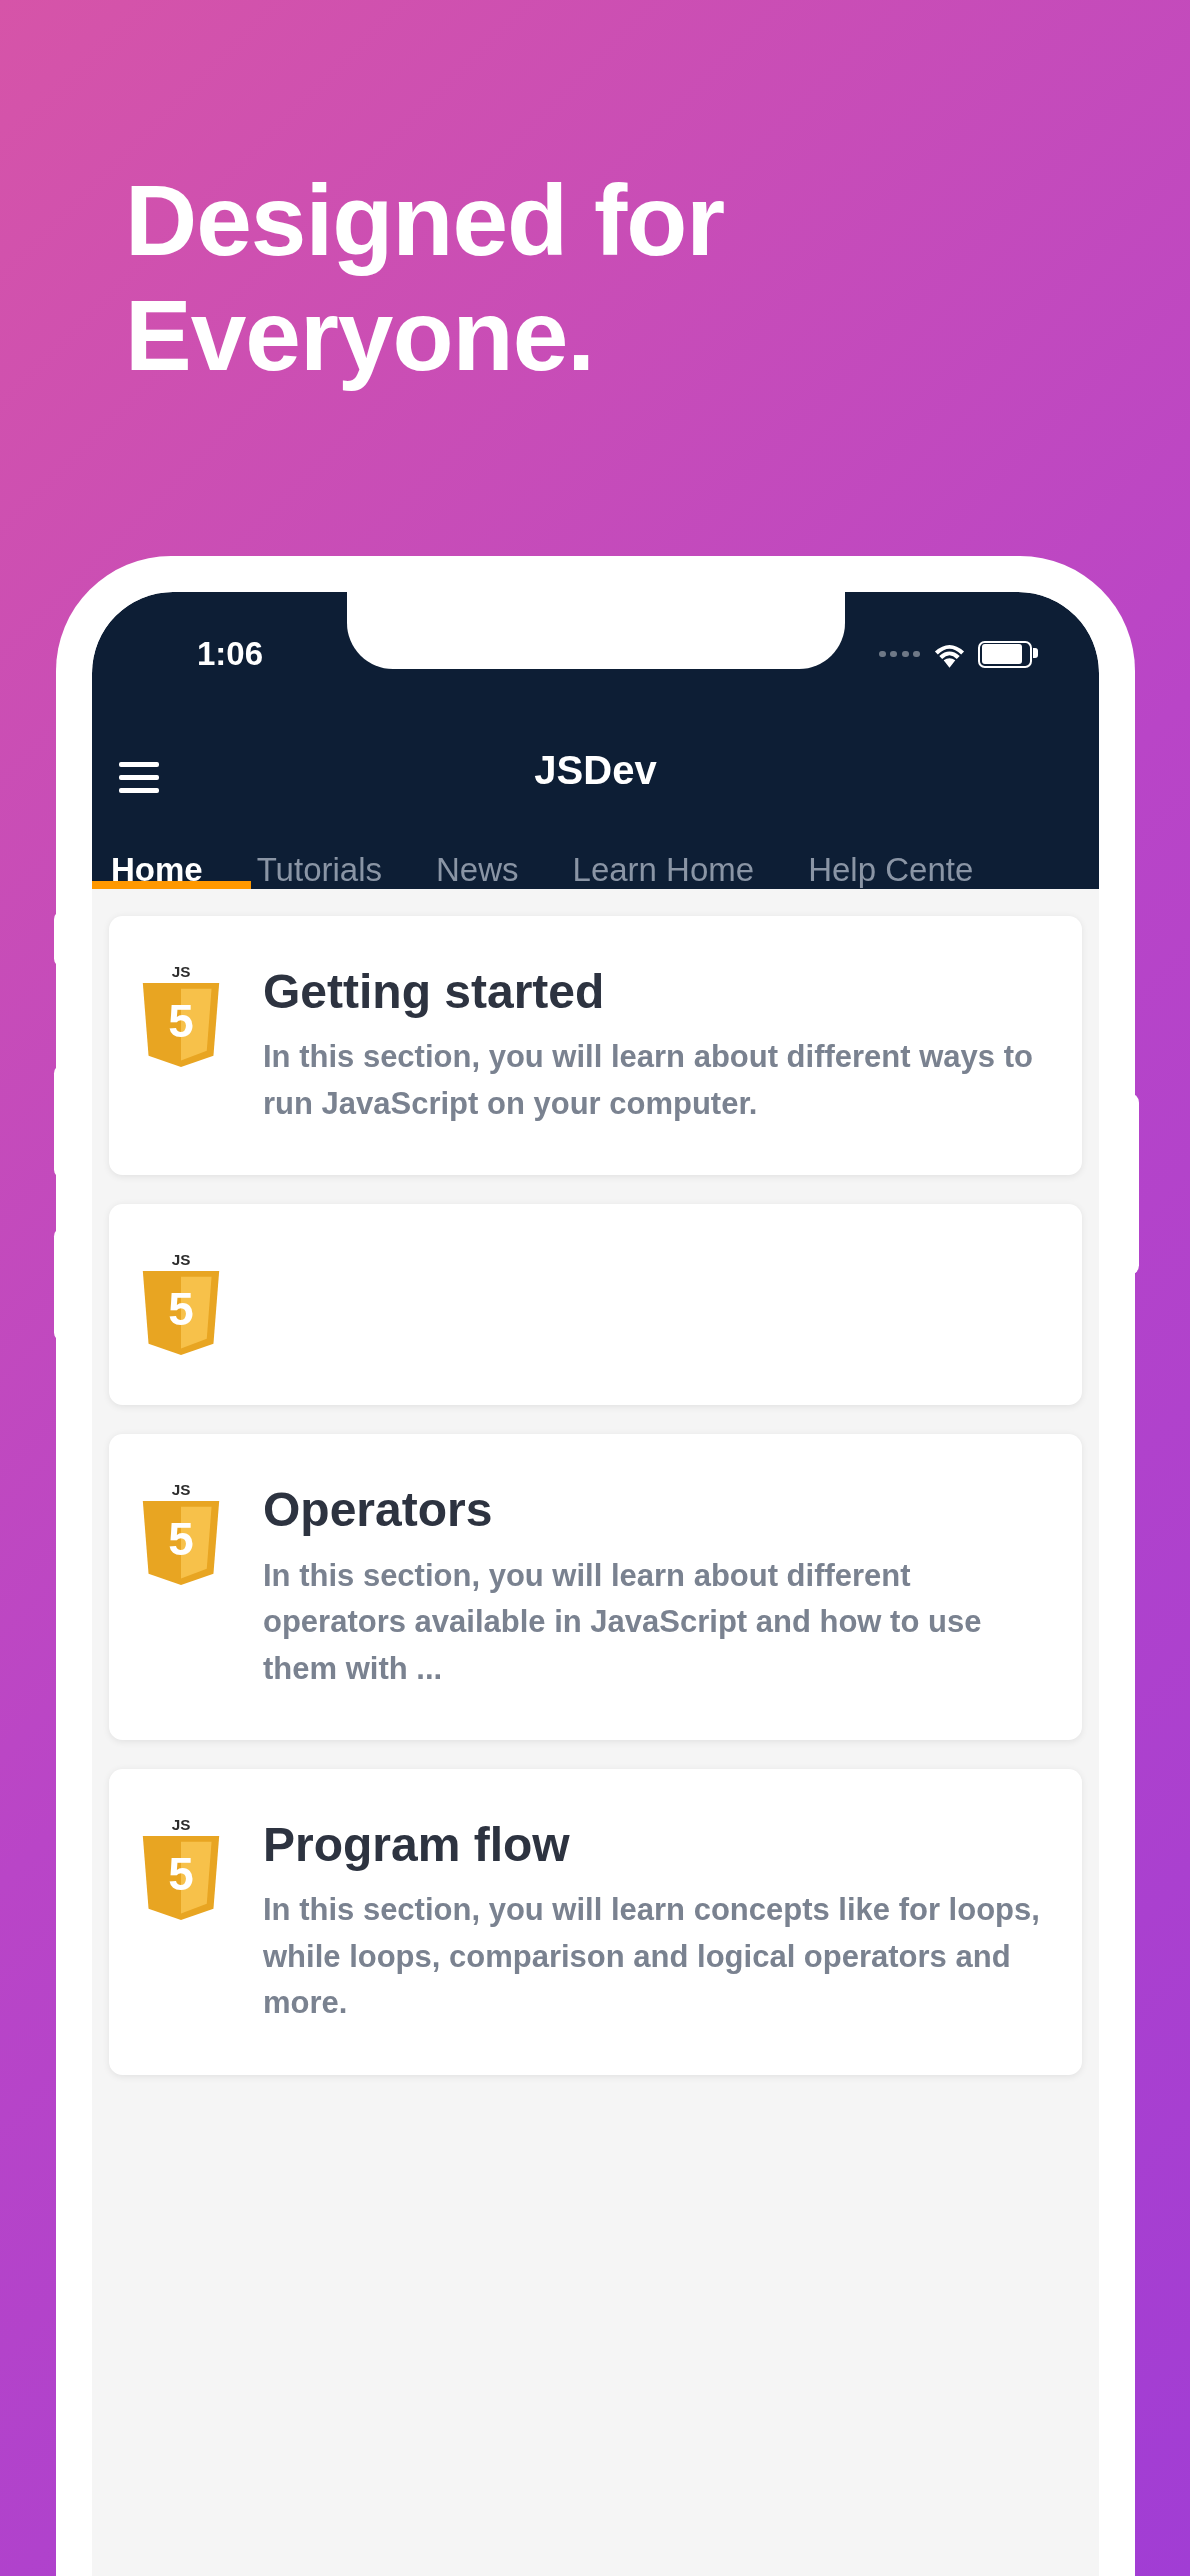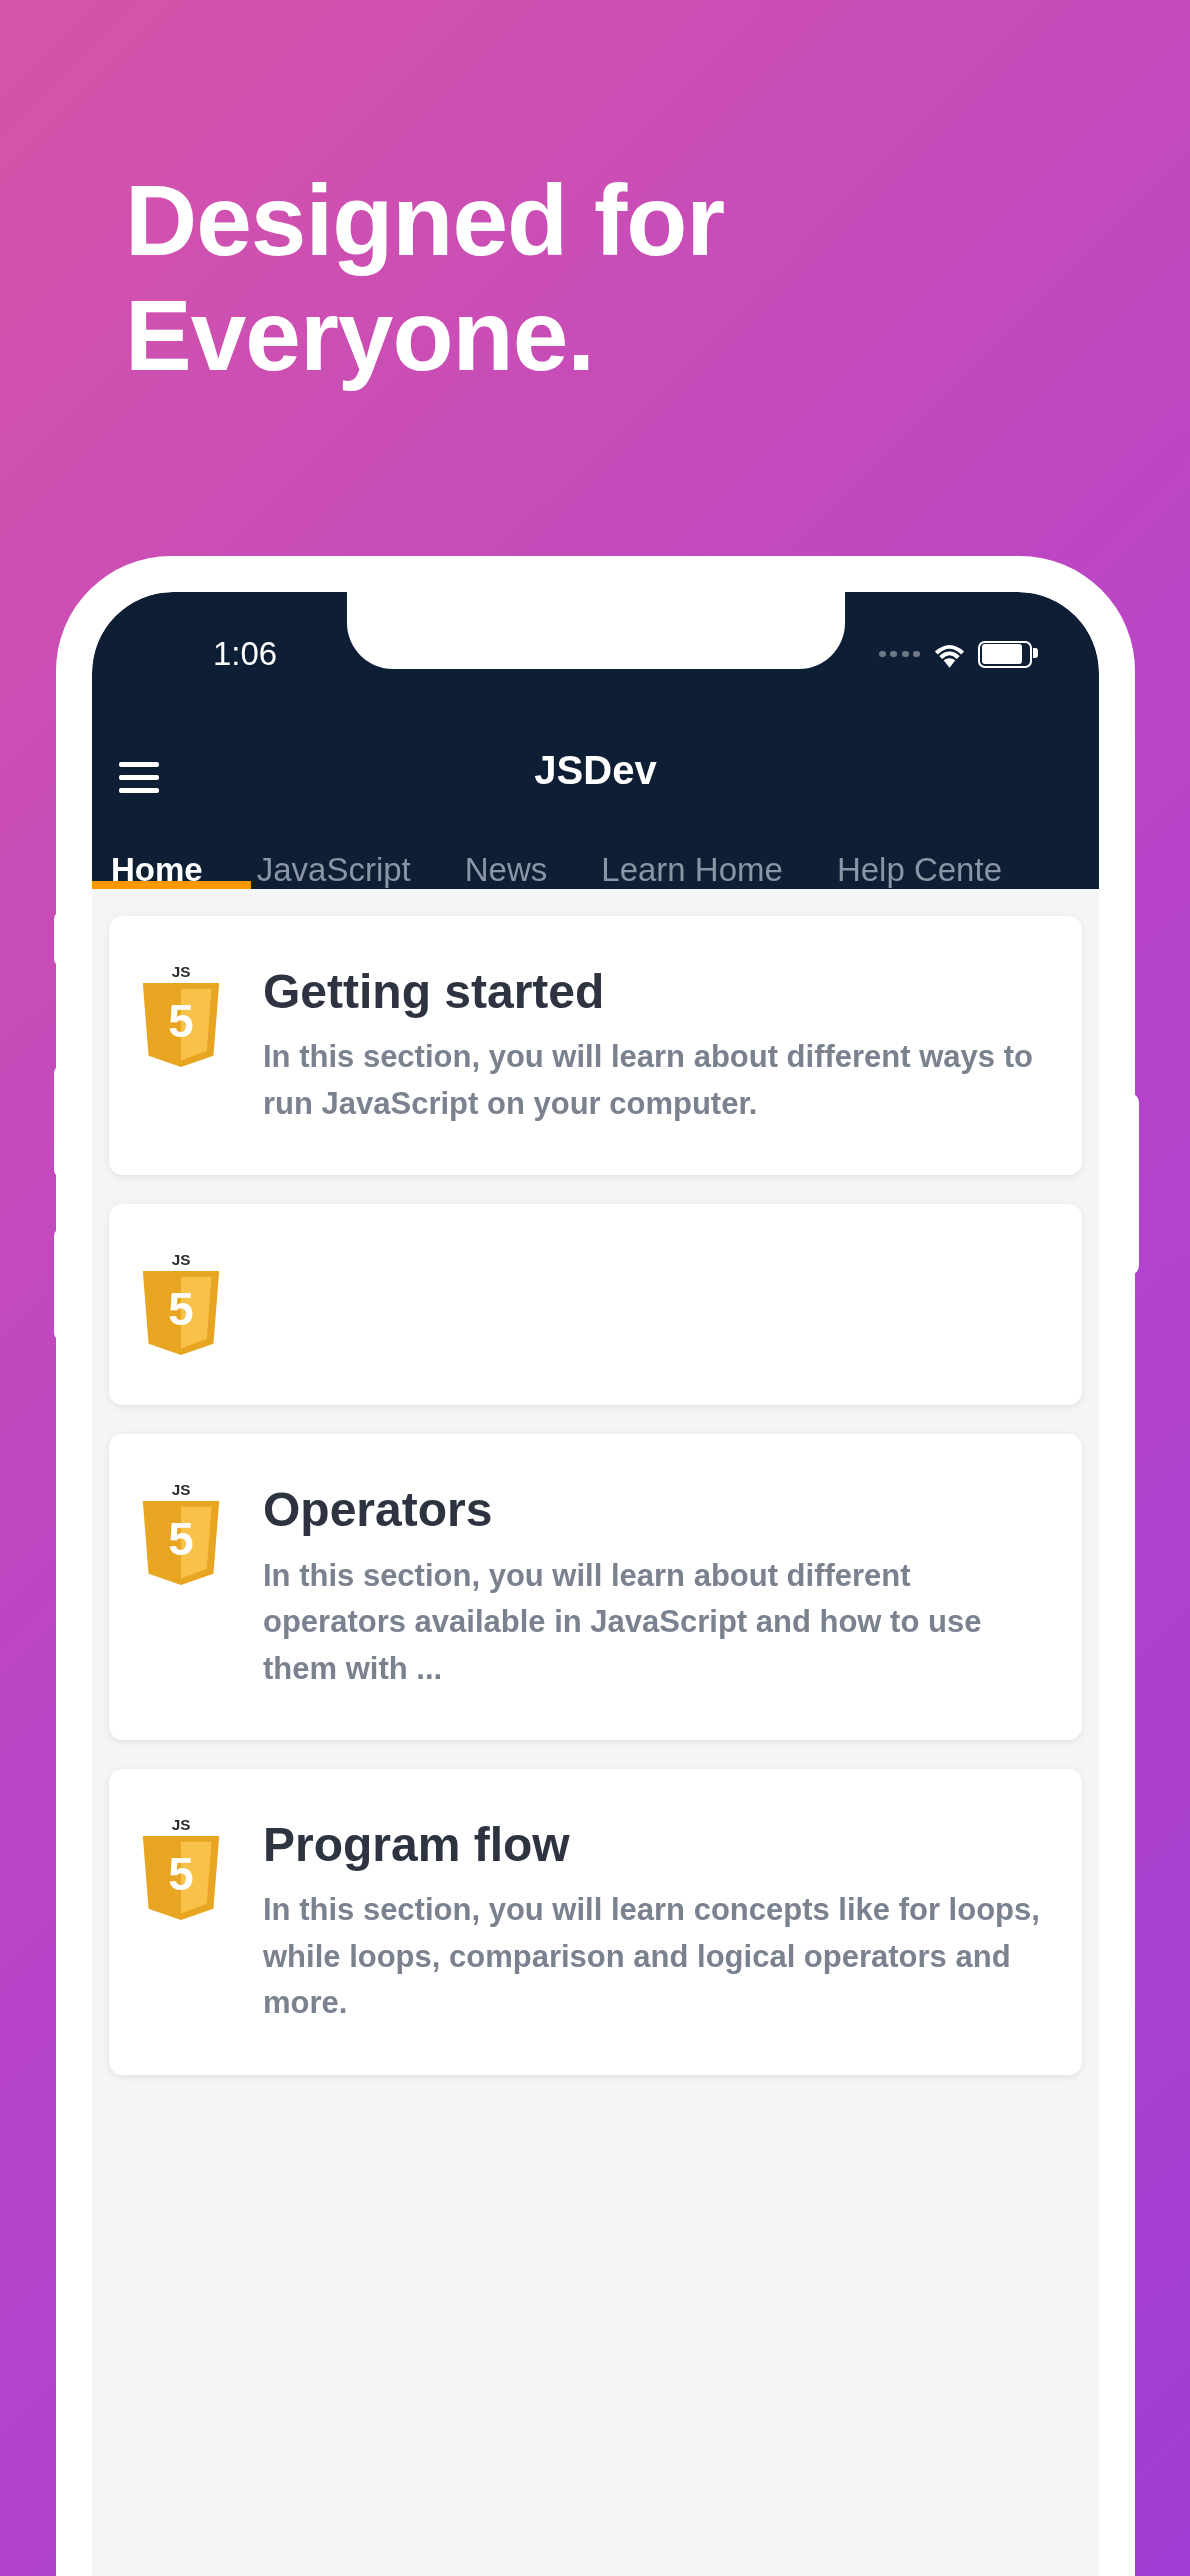"1:06" .status-time { font-weight: 400 -> 700; margin-left: 54px -> 38px }
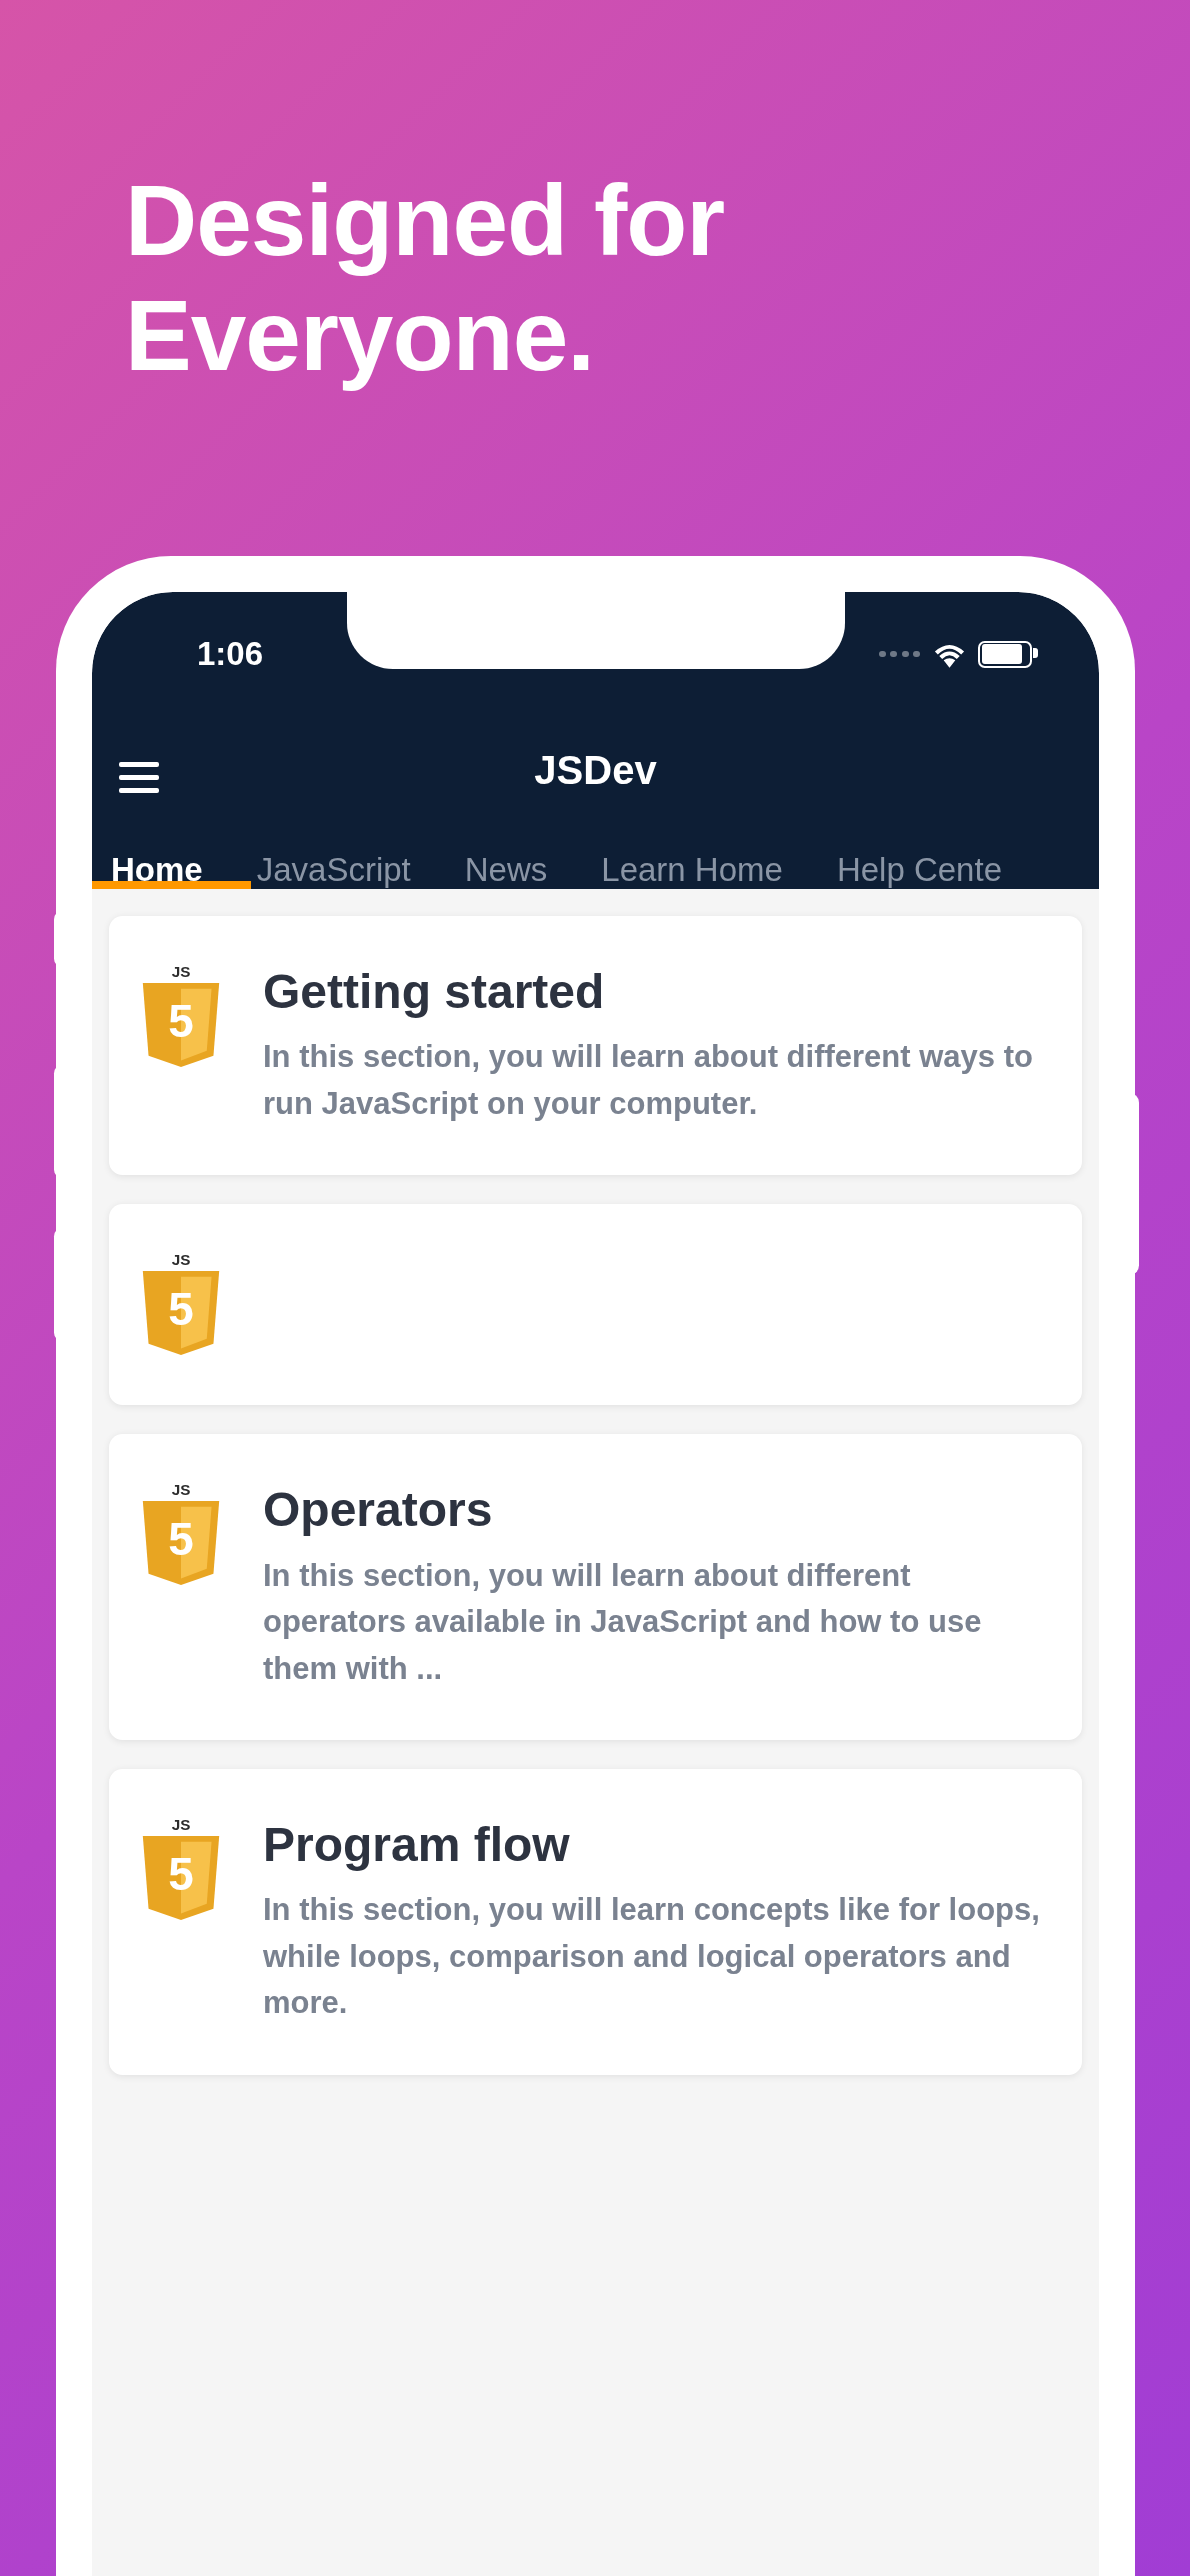"JavaScript" div.tab { text: JavaScript -> Tutorials }
